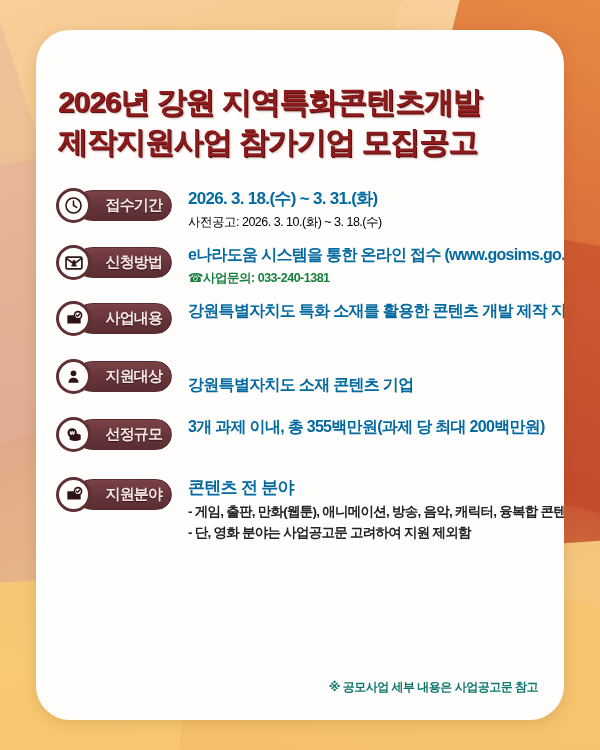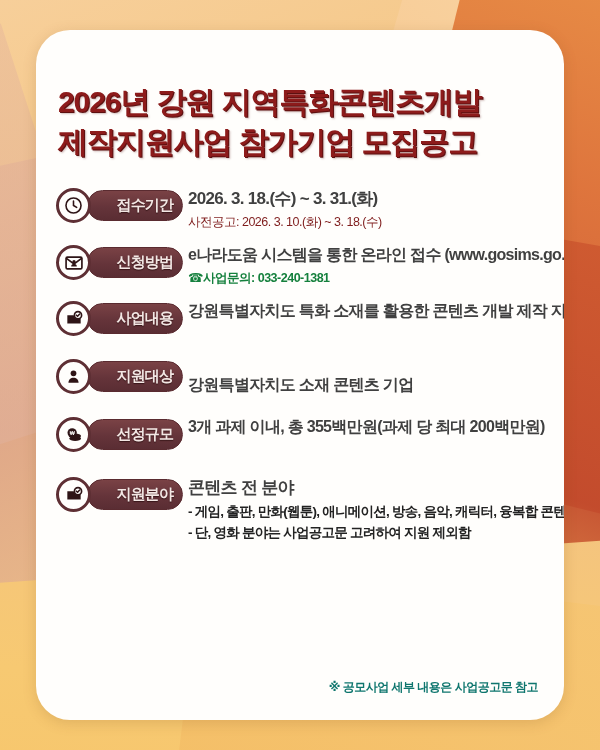"접수기간" .pill { left: 31px -> 20px }
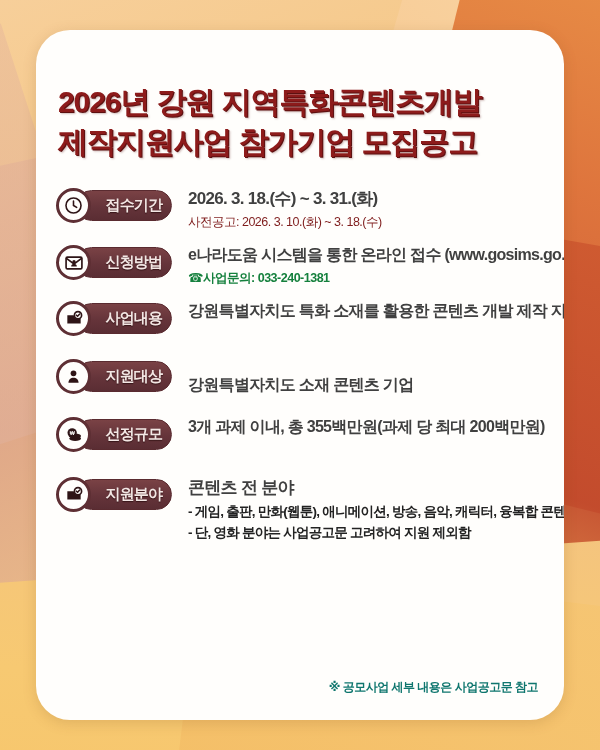"2026. 3. 18.(수) ~ 3." .body-main { color: #404040 -> #0369a1 }
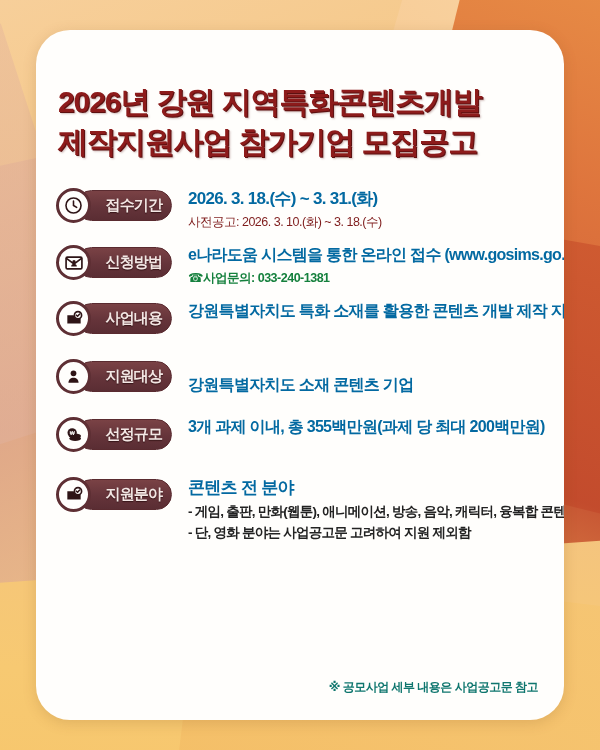"사전공고: 2026. 3. 10.(화) ~" .body-sub { color: #7f1d1d -> #000000 }
